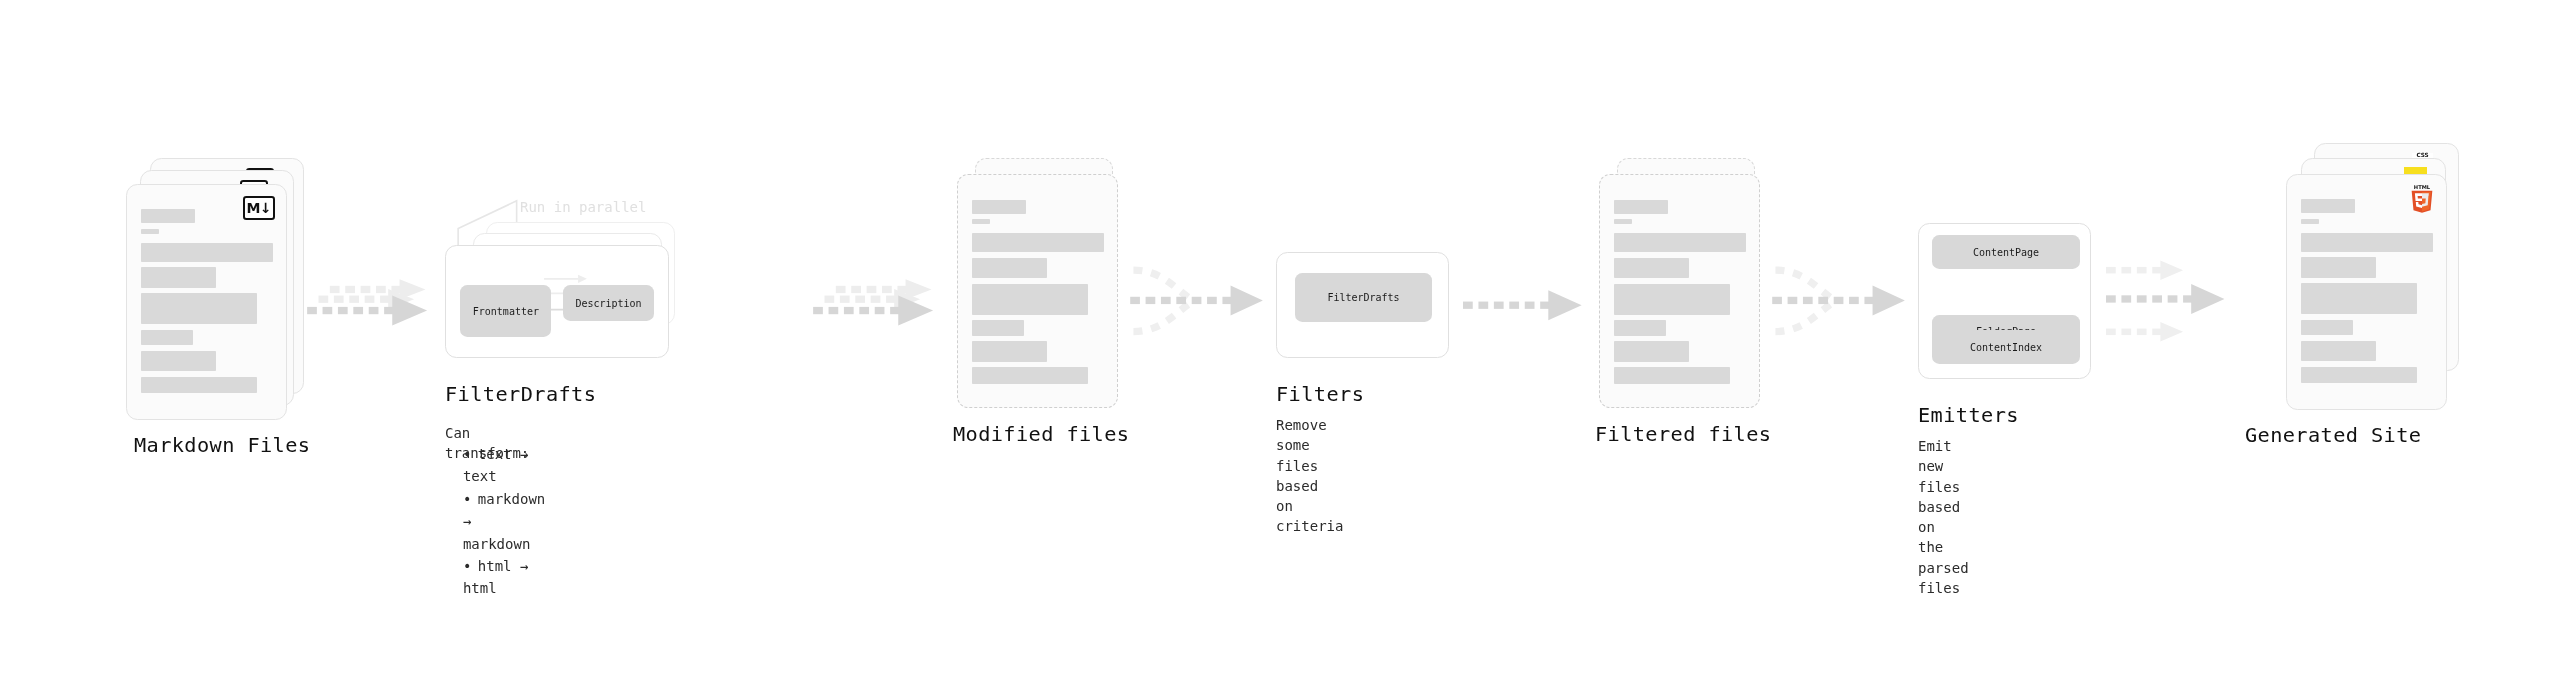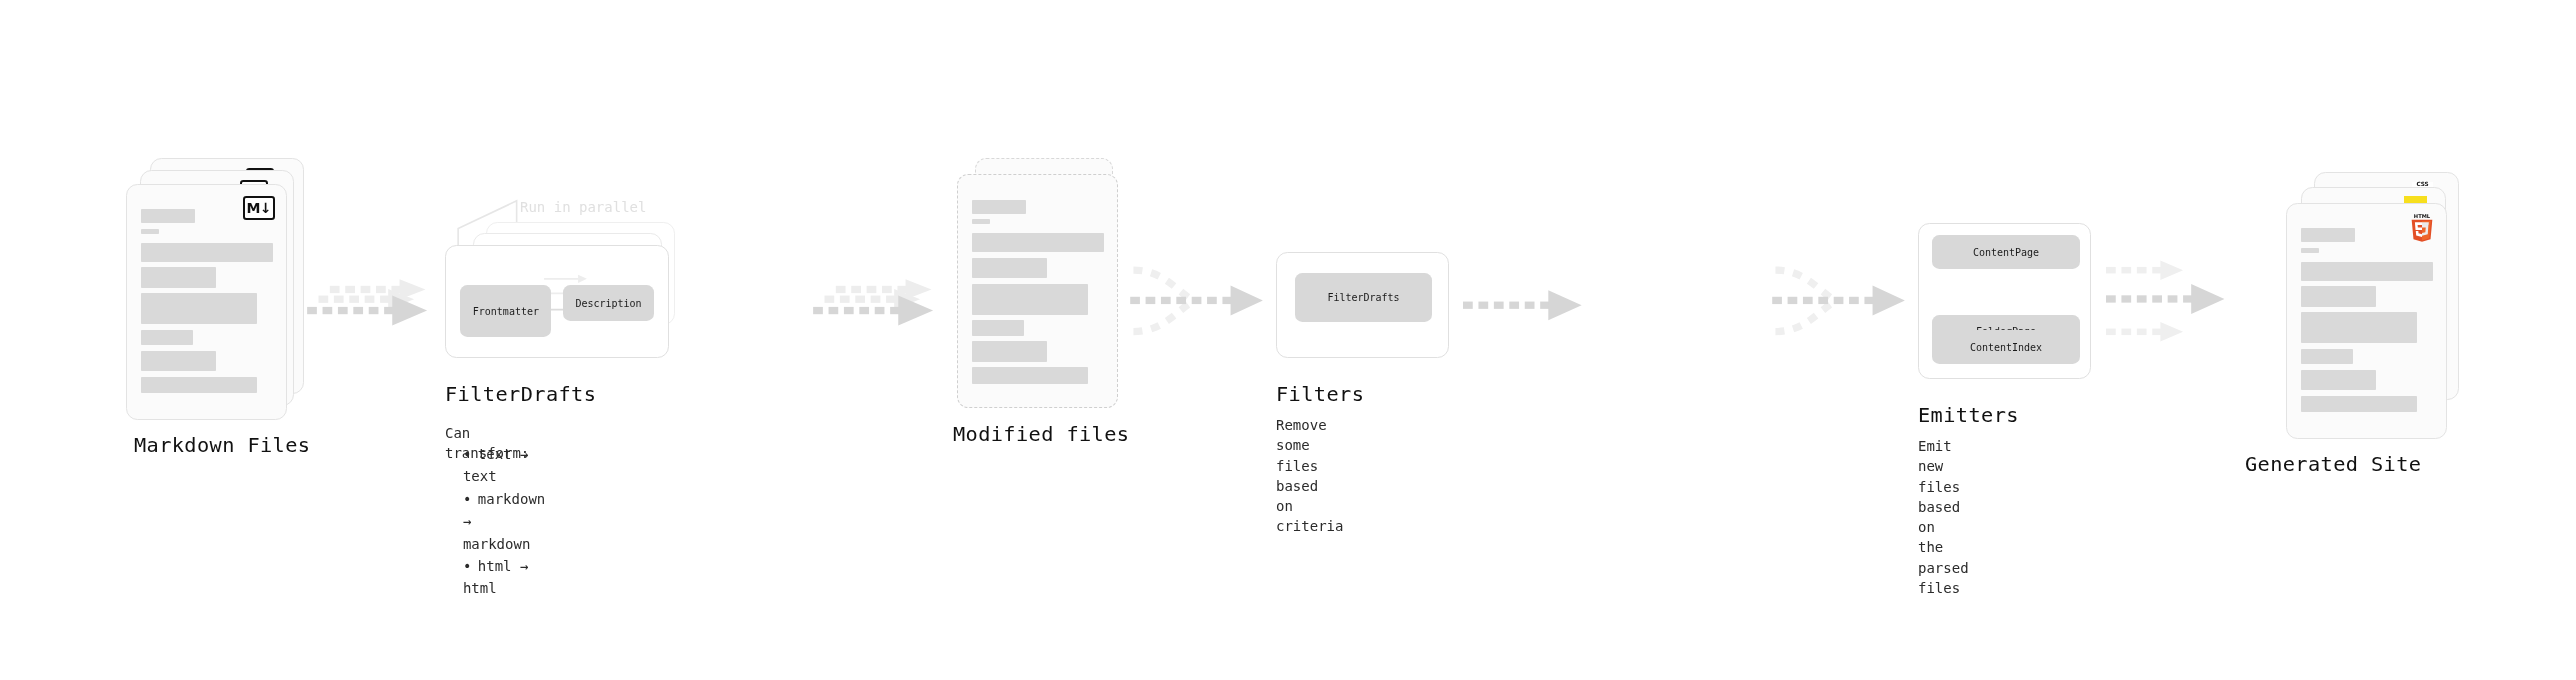"Filtered files" div.node { html: none -> <div> <div> <div></div> <div> <div> <div></div> <div></div> <div></div> <div></div> <div></div> <div></div> <div></div> <div></div> </div> </div> </div> <div>Filtered files</div> </div> }
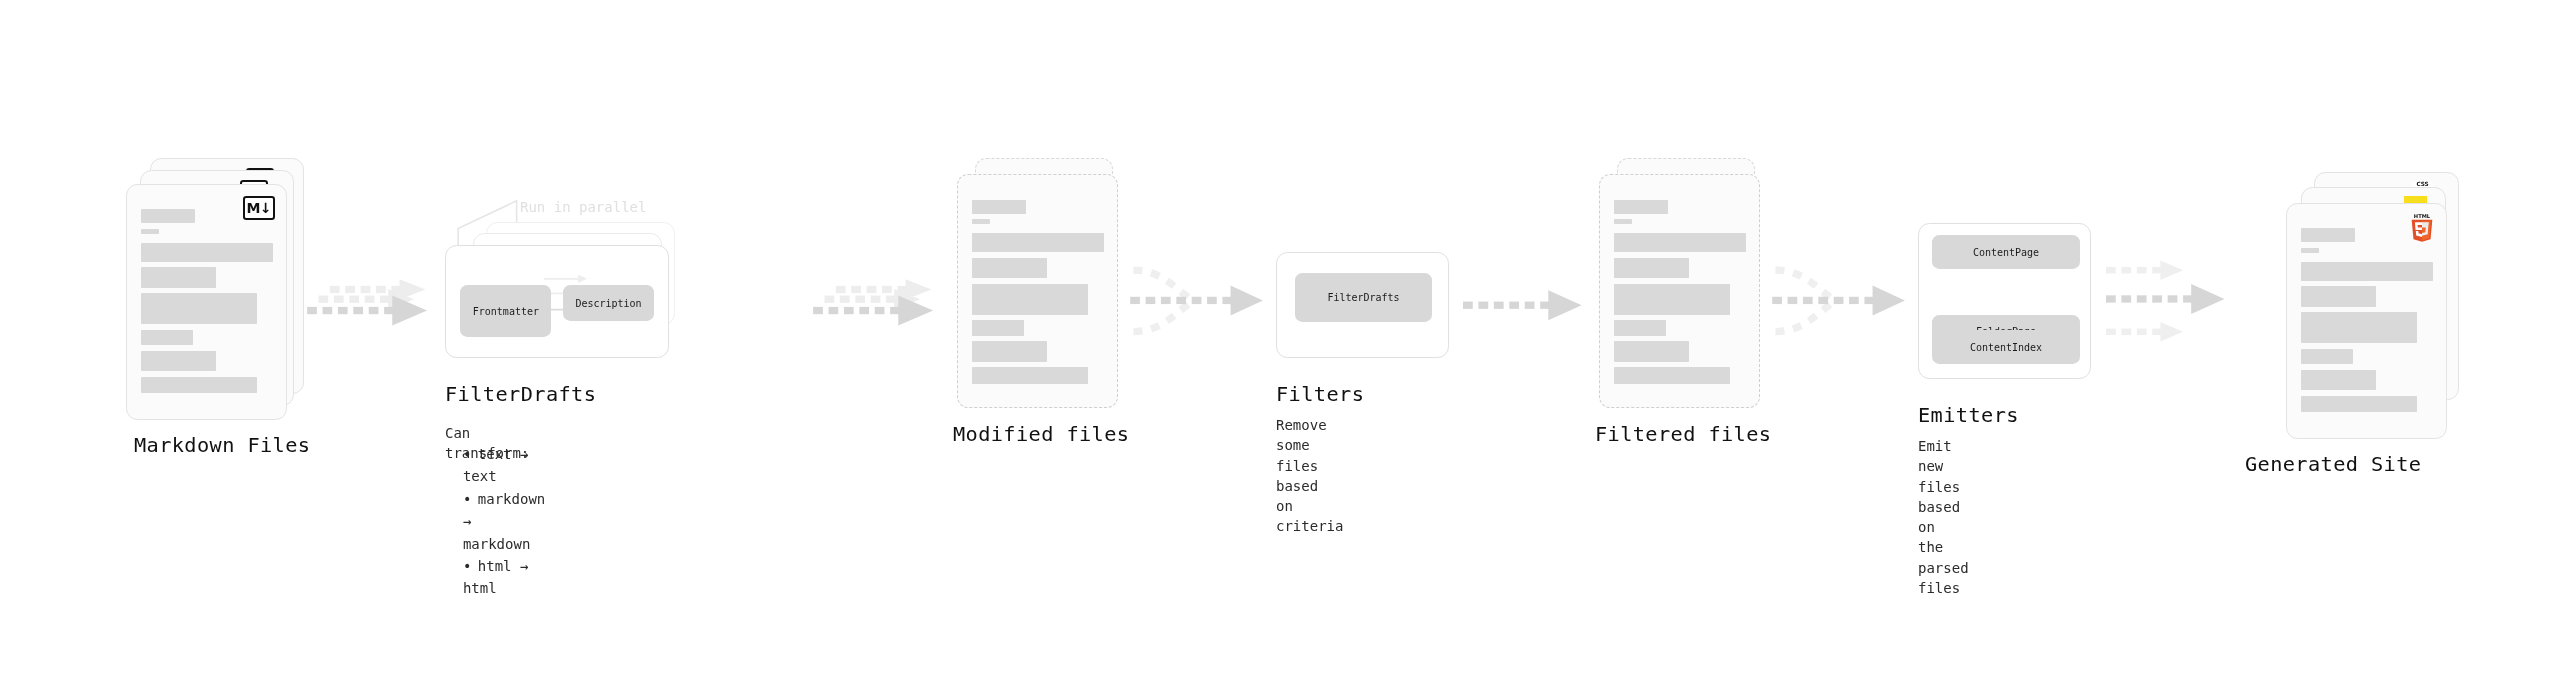"Generated Site" div.node { top: 172px -> 143px }
